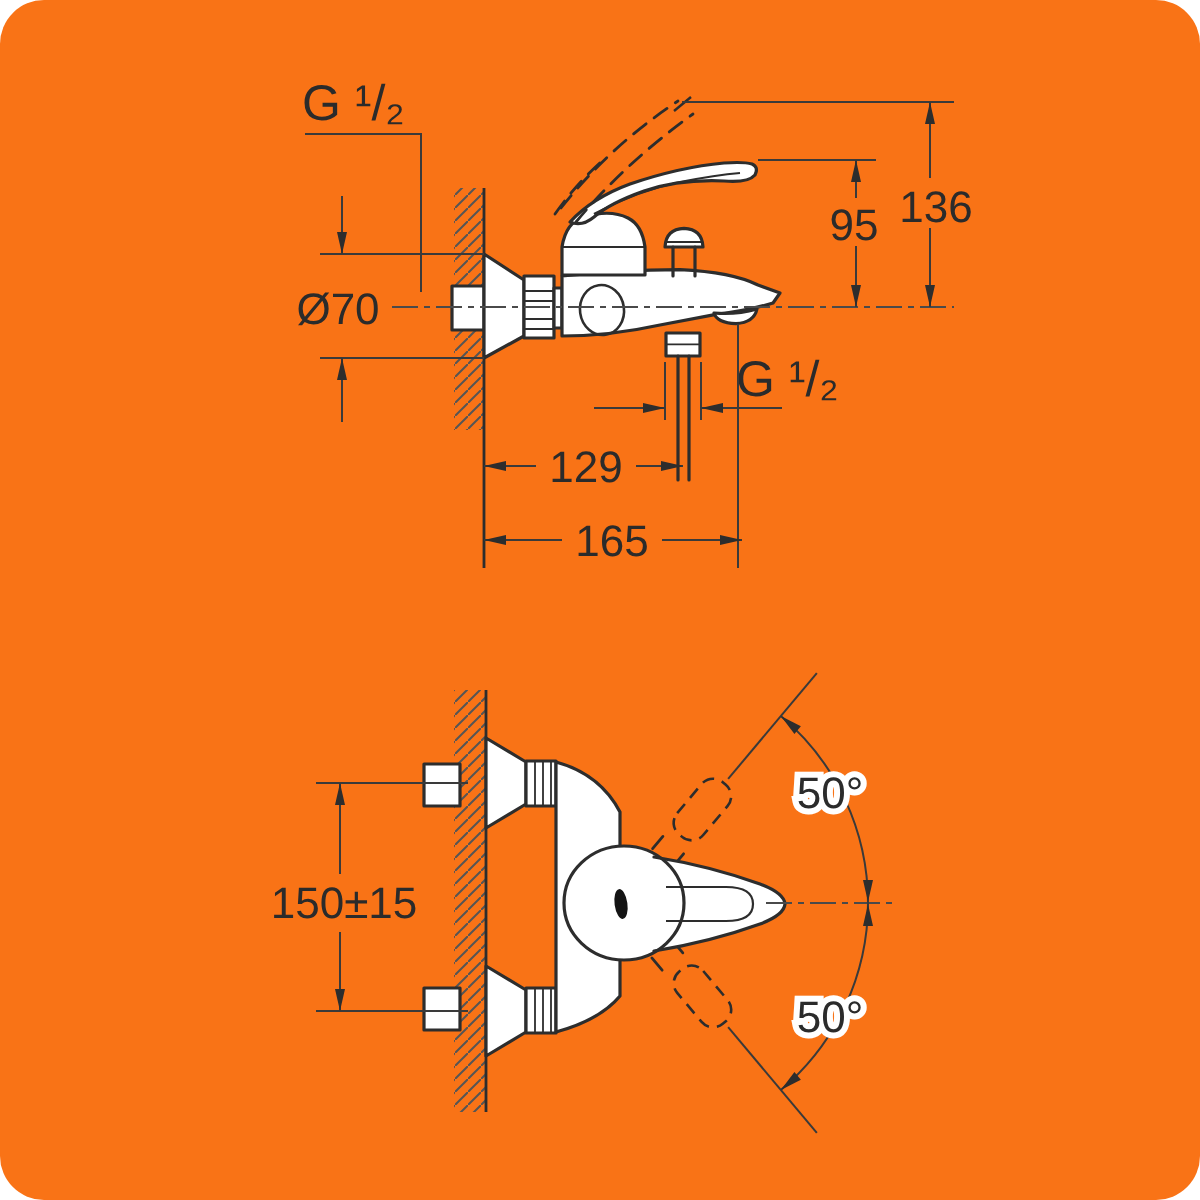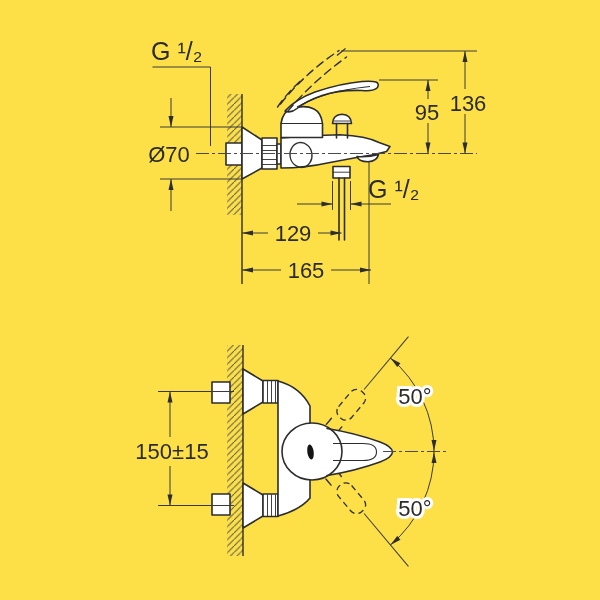"G ¹/₂" .stage { background: #fde047 -> #f97316; border-radius: none -> 22px }
